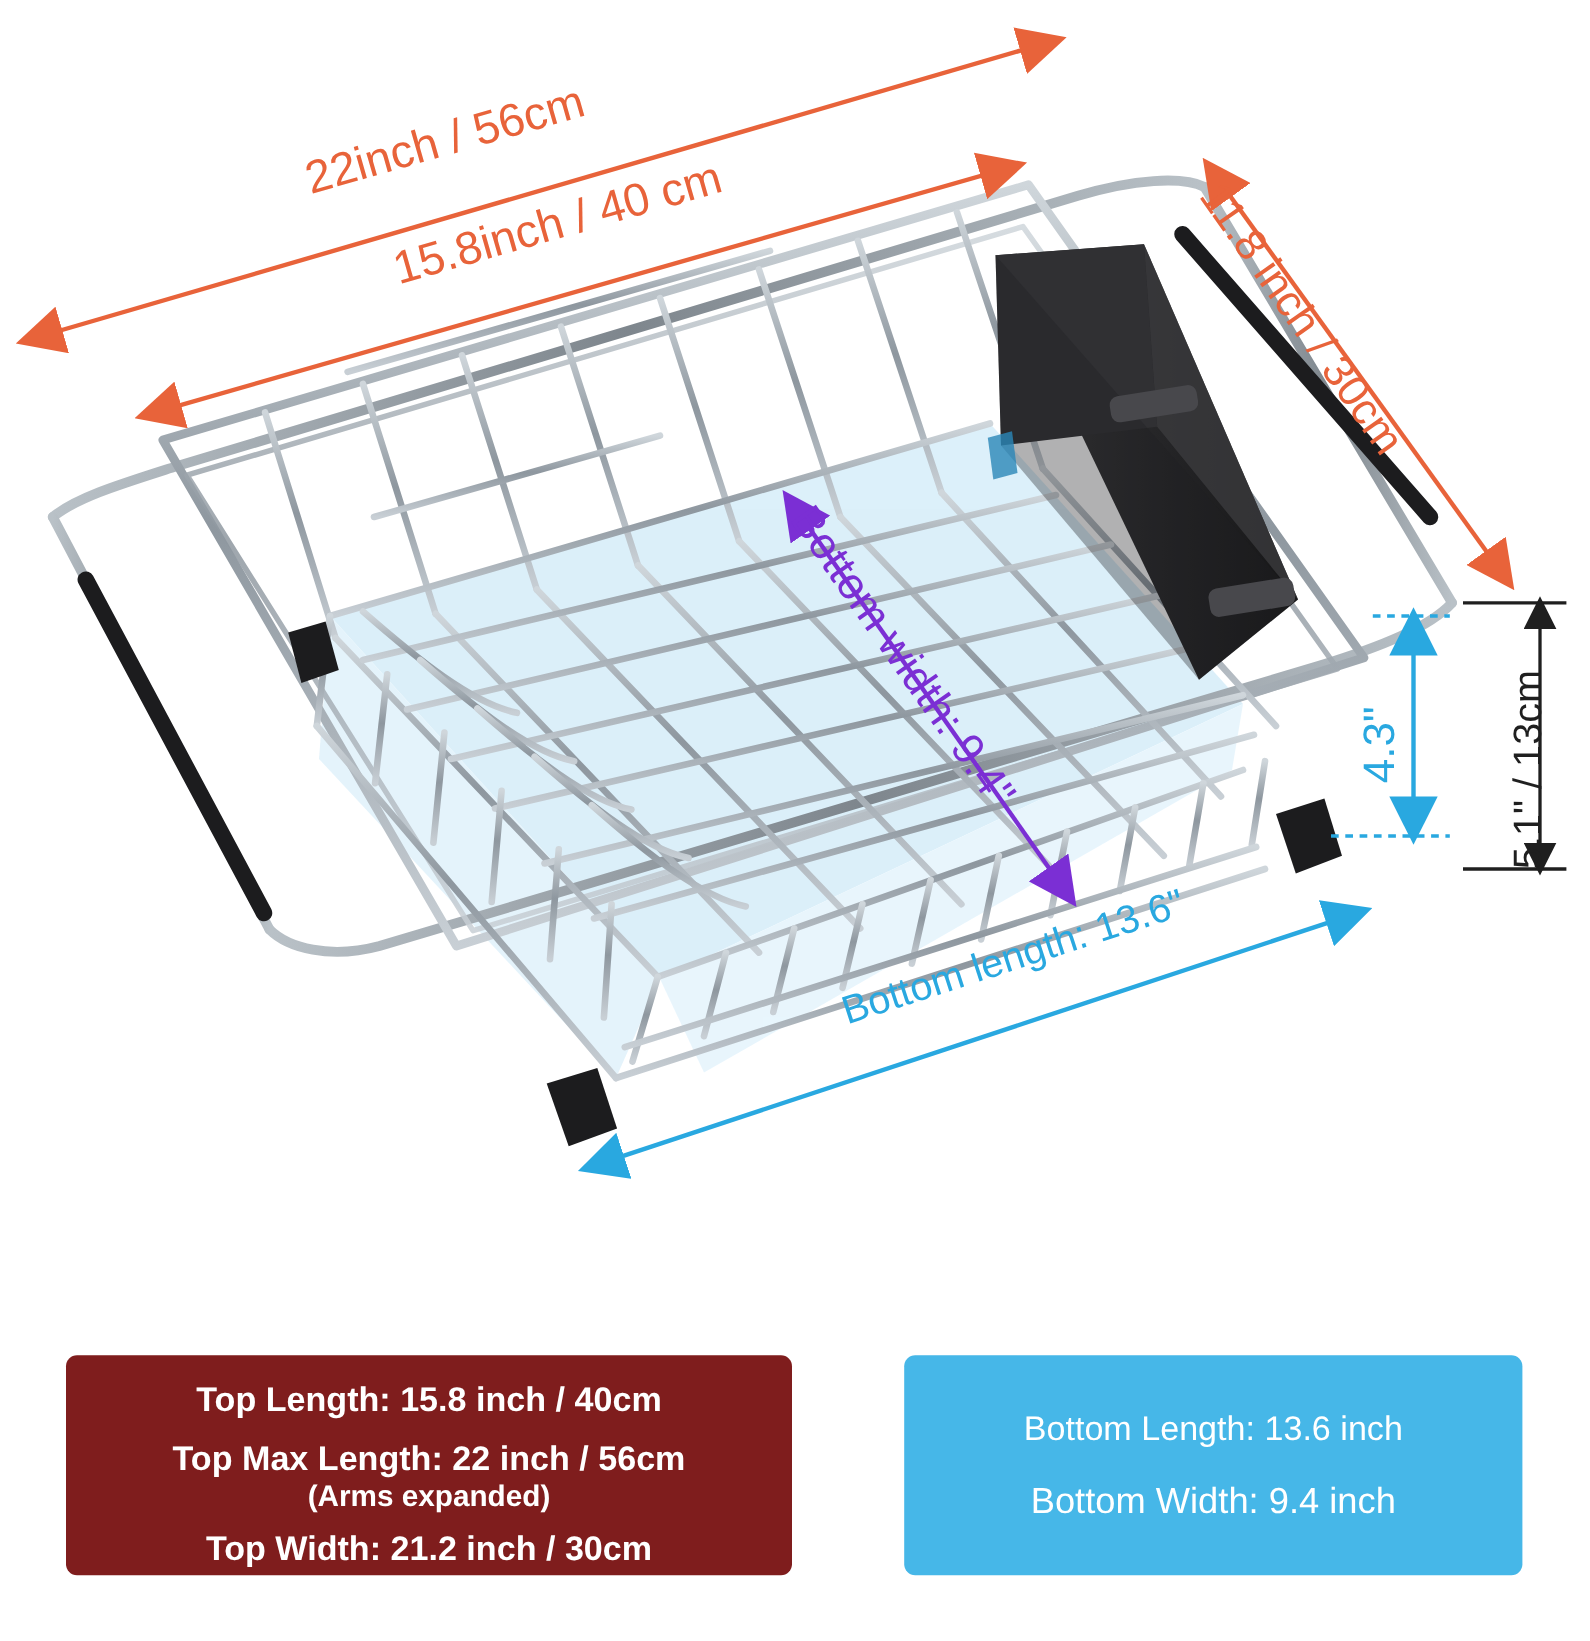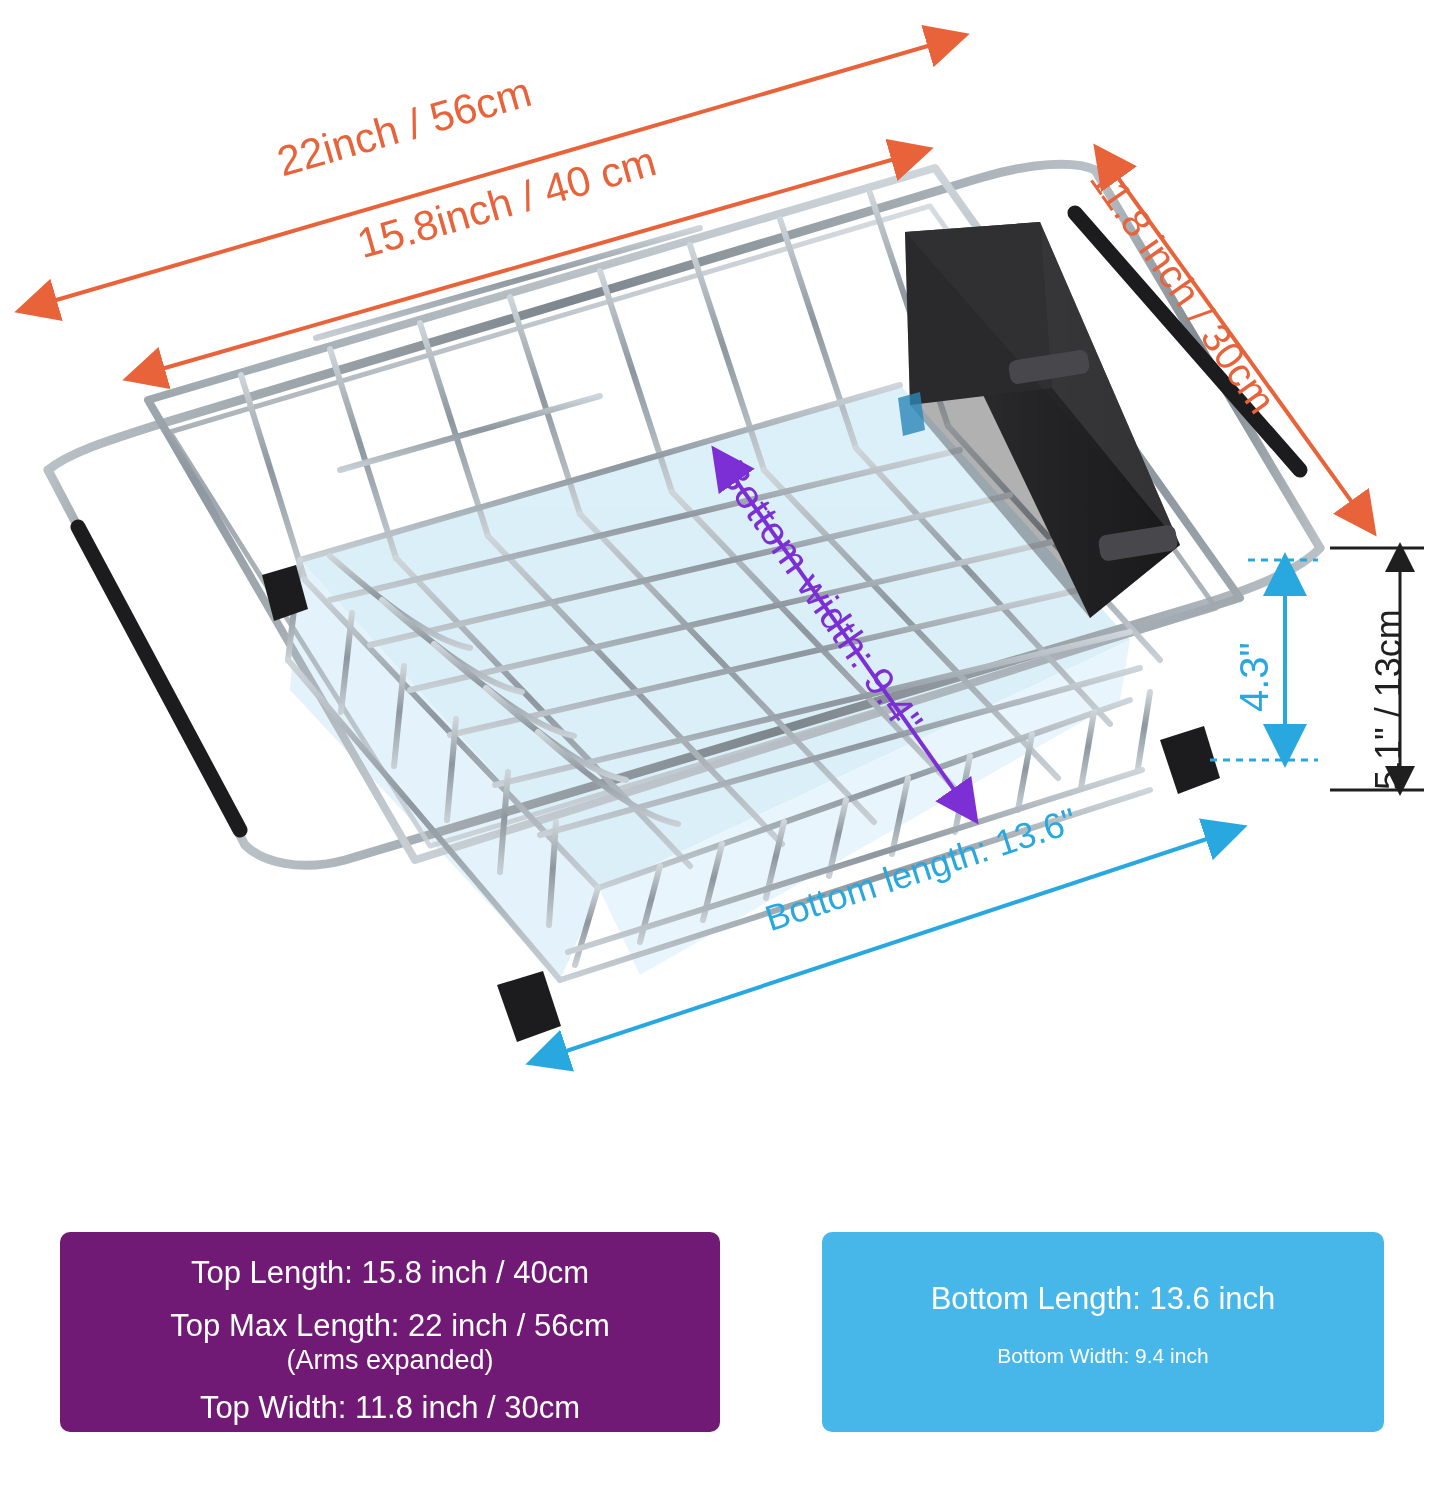"Top Length: 15.8 inch /" .callout-orange { background: #701a75 -> #7f1d1d; font-weight: none -> bold }
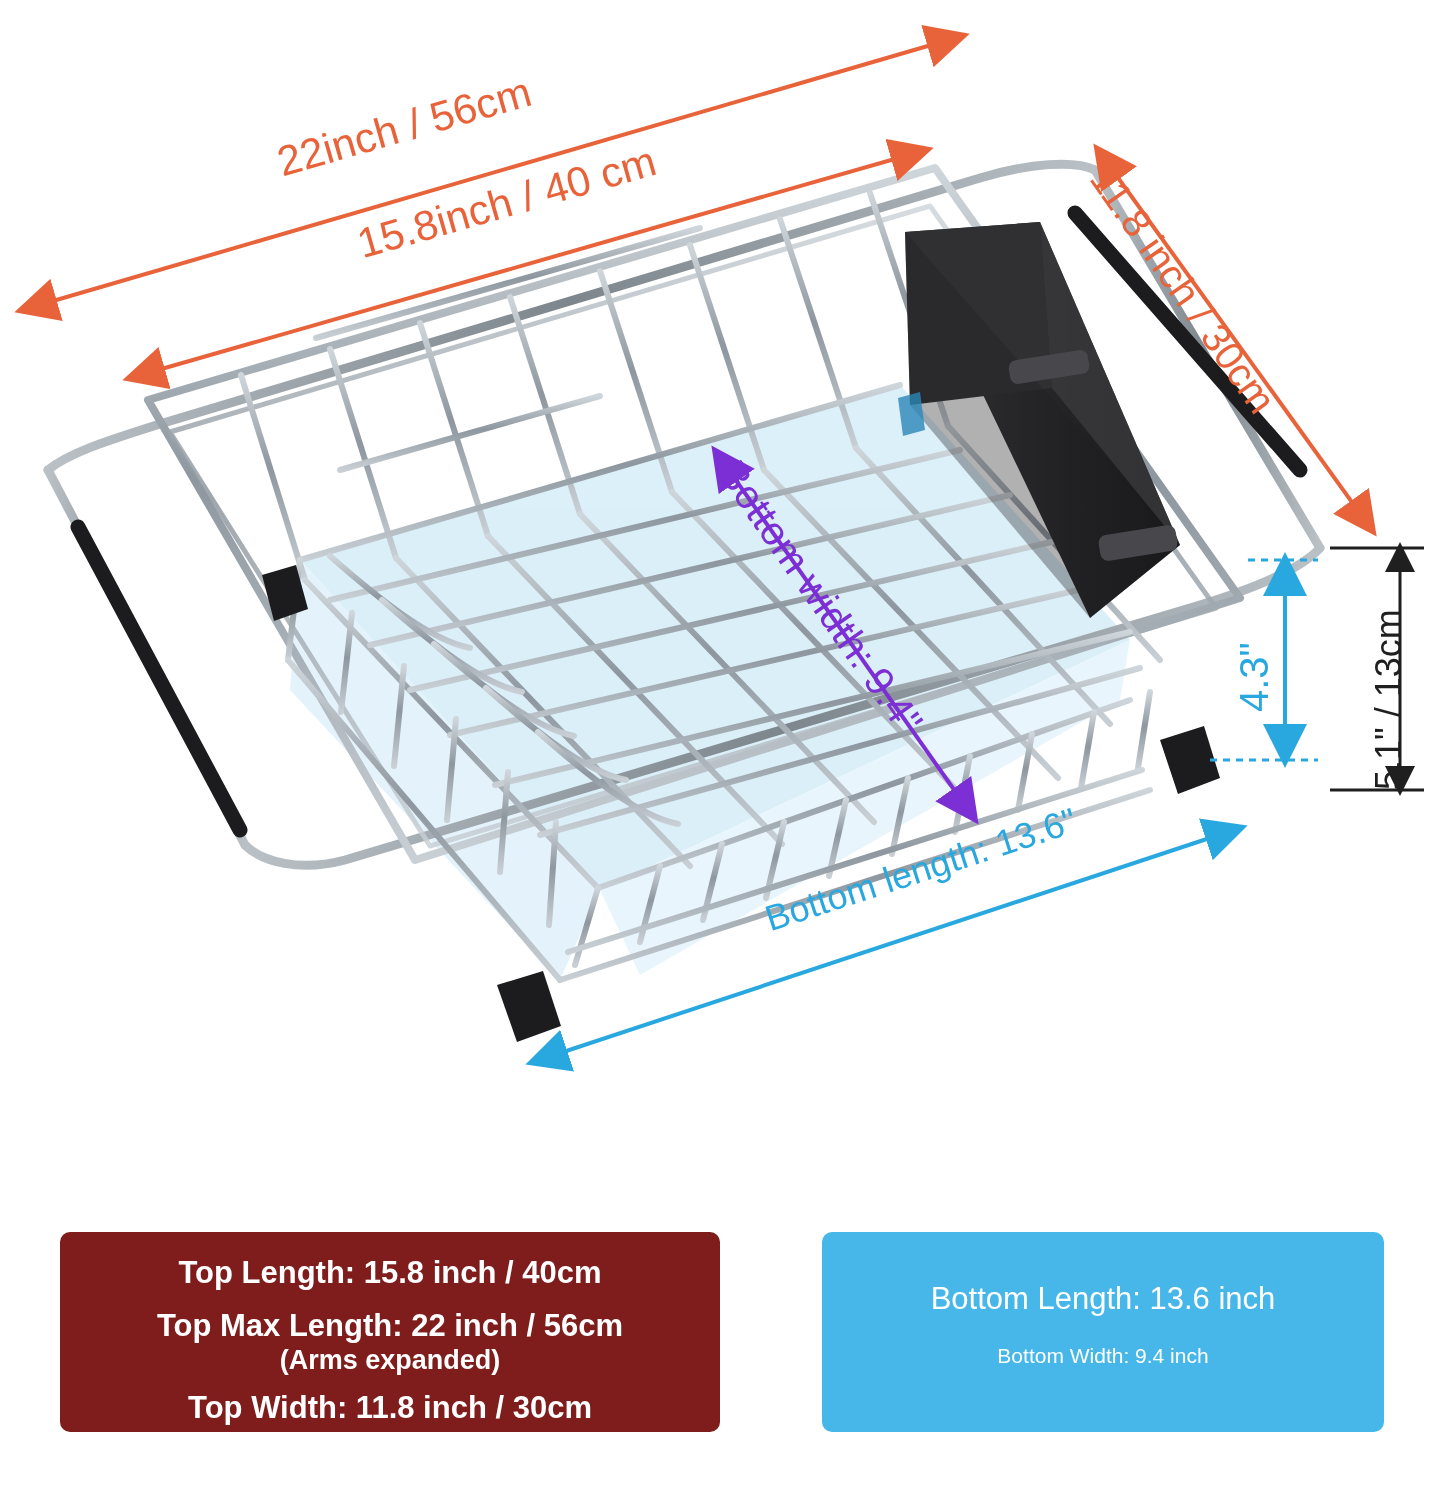"Bottom Width: 9.4 inch" div.line { font-size: 21px -> 33px }
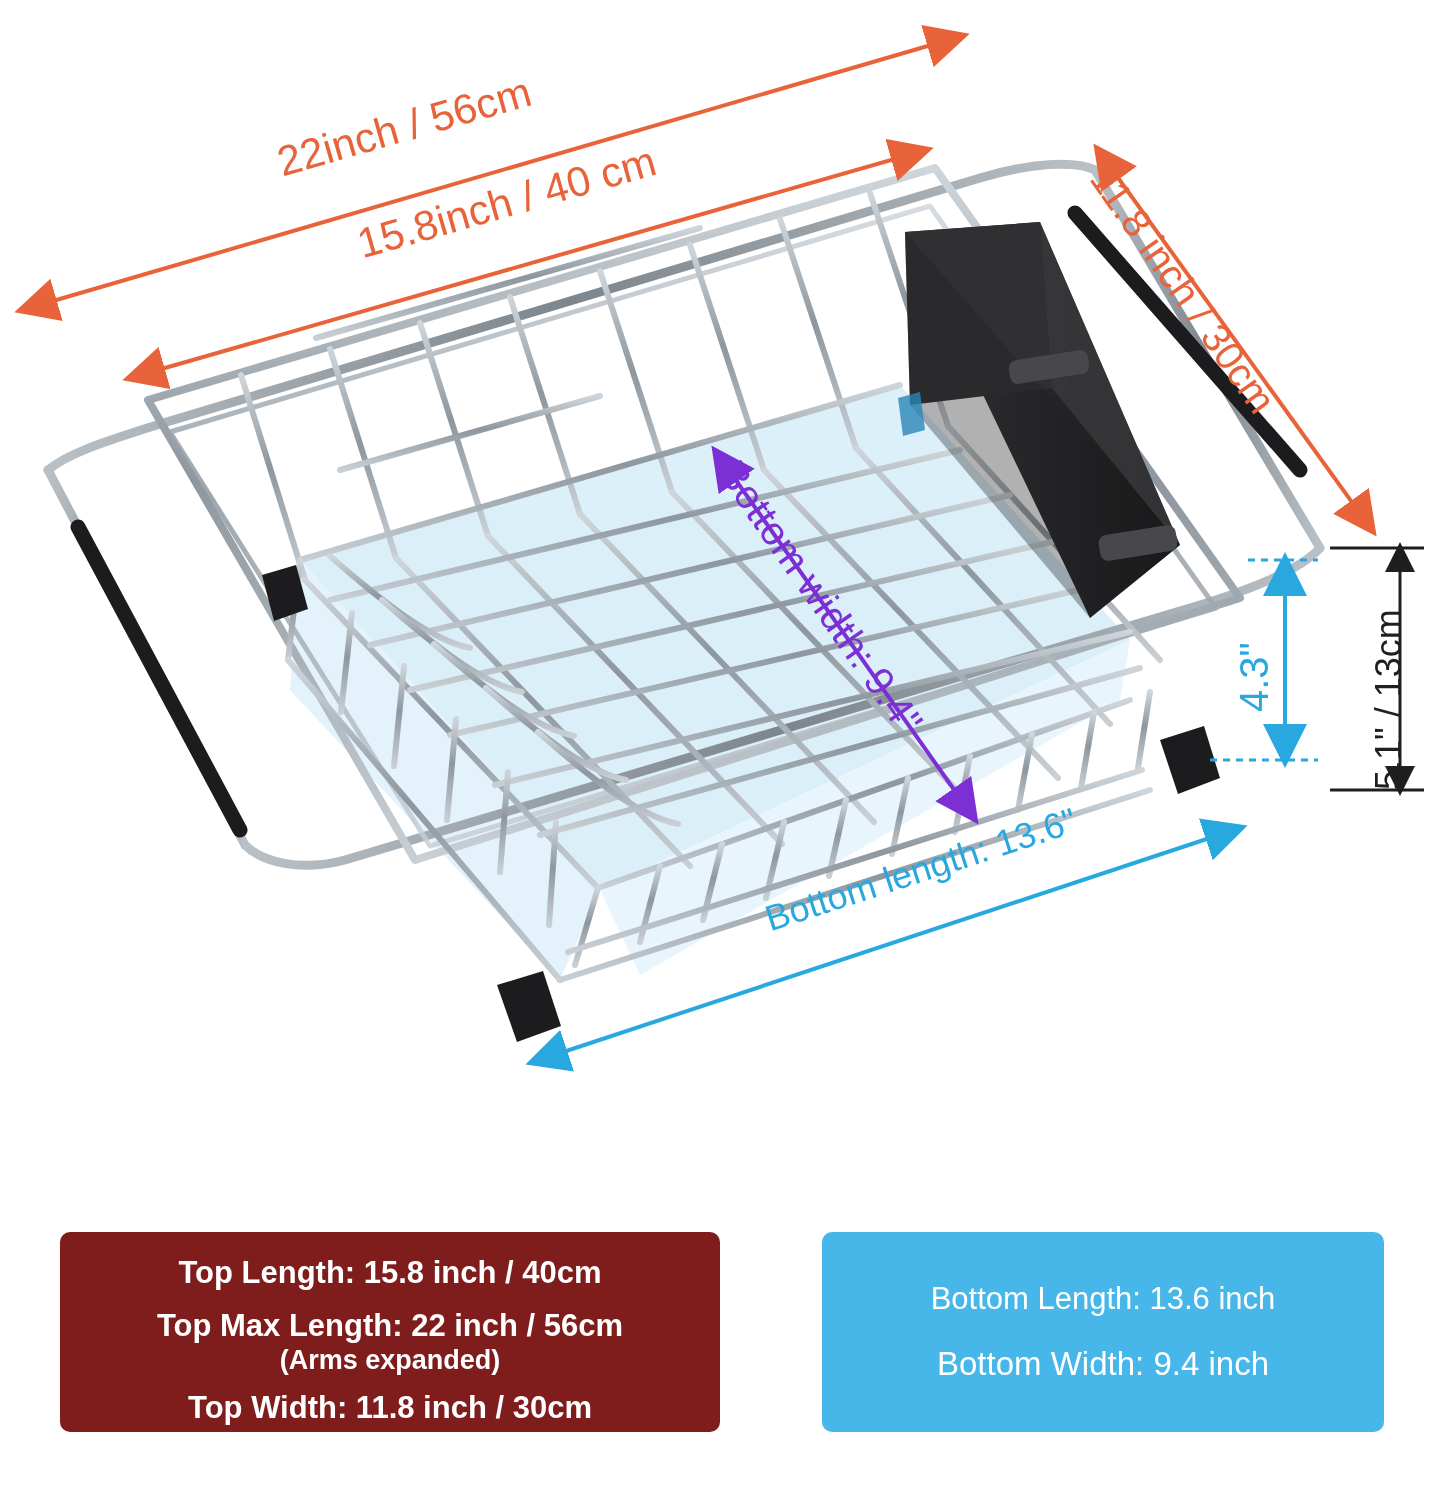"Top Width: 11.8 inch /" div.line { text: 11.8 -> 21.2 }
